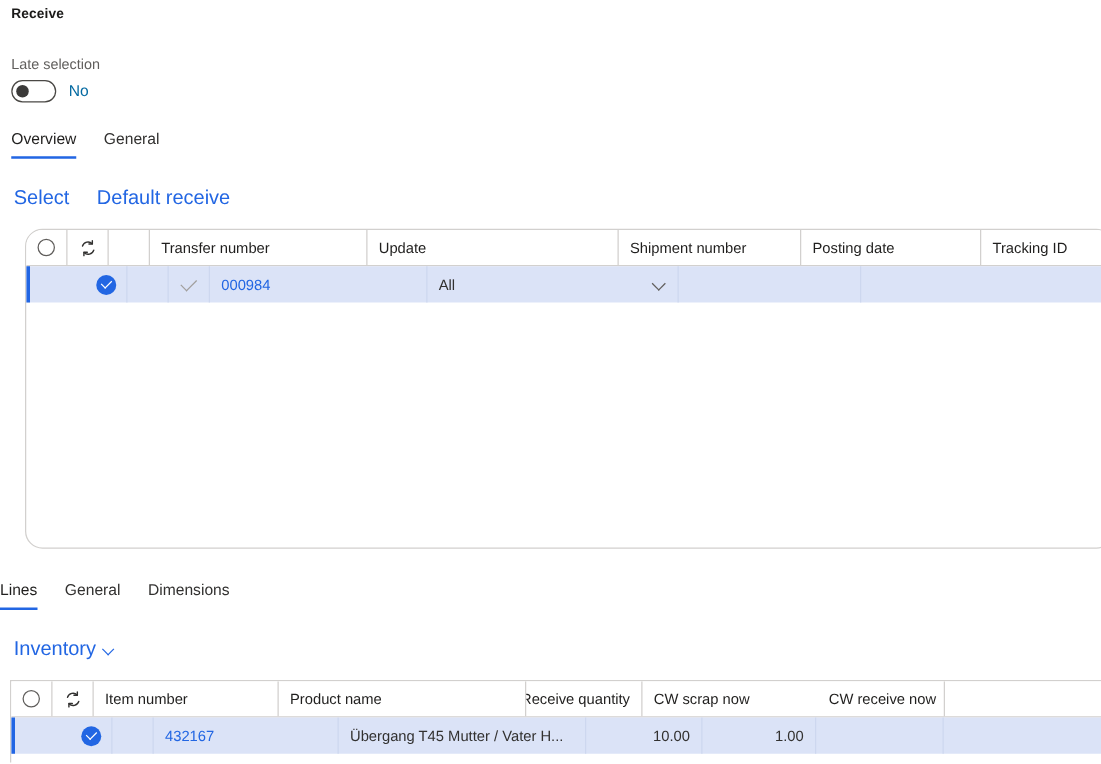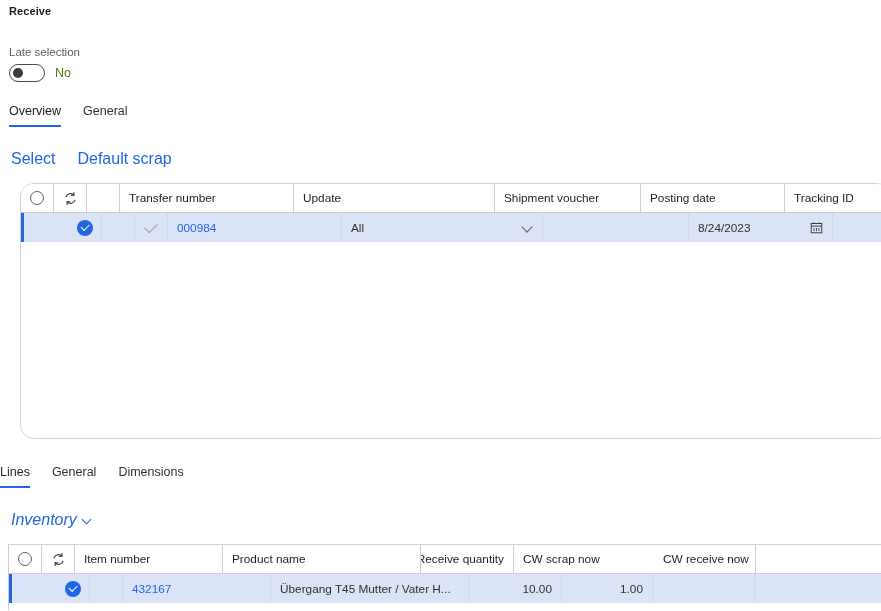"No" .toggle-text { color: #4d7c0f -> #0369a1 }
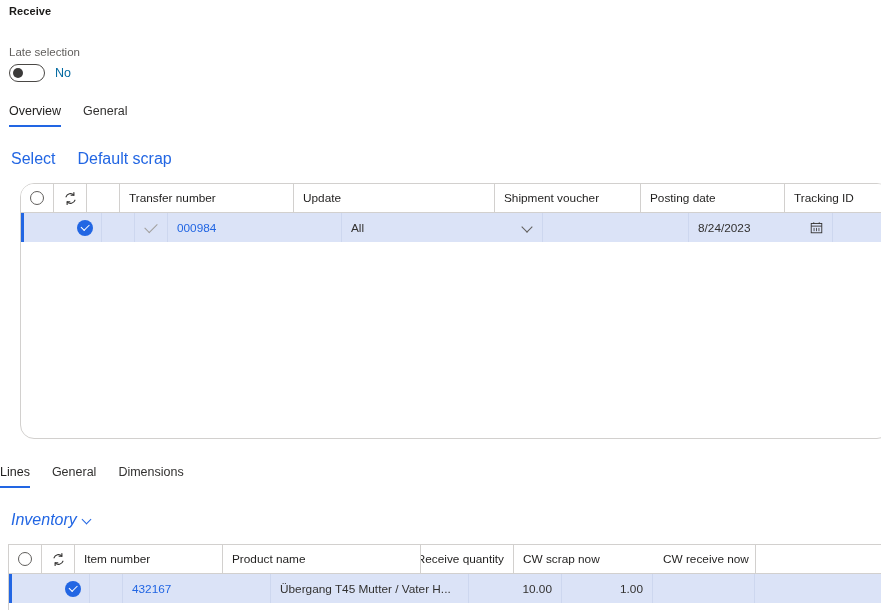"Default scrap" div.cmdlink { text: scrap -> receive }
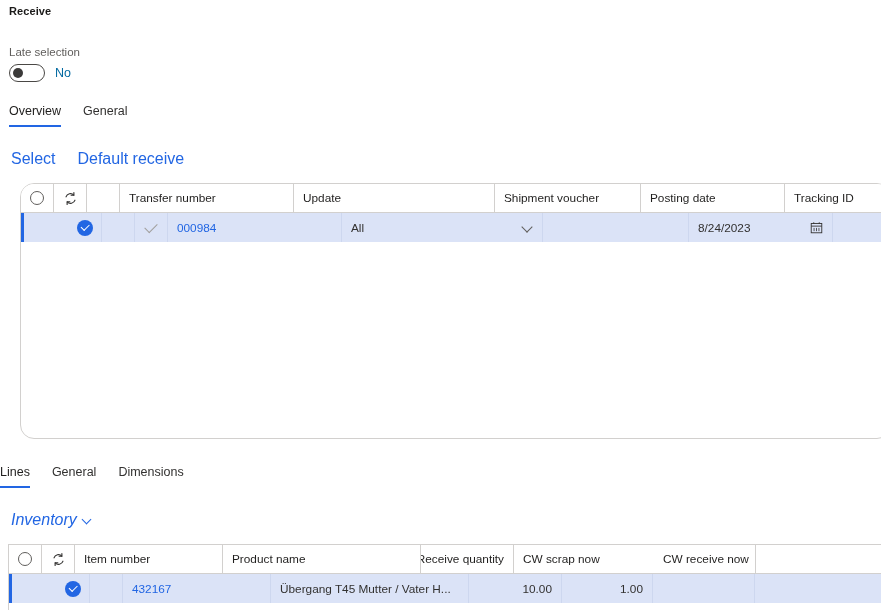"Shipment voucher" div.gcell { text: voucher -> number }
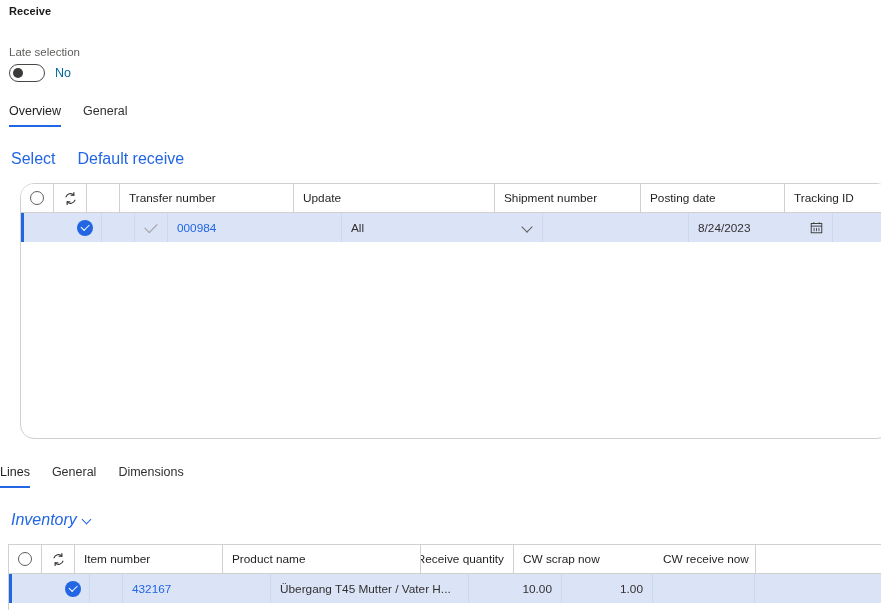"8/24/2023" div.gcell { html: <div> <span>8/24/2023</span> <span> <svg> <rect></rect> <line></line> <line></line> <line></line> <line></line> <line></line> <line></line> </svg> </span> </div> -> none }
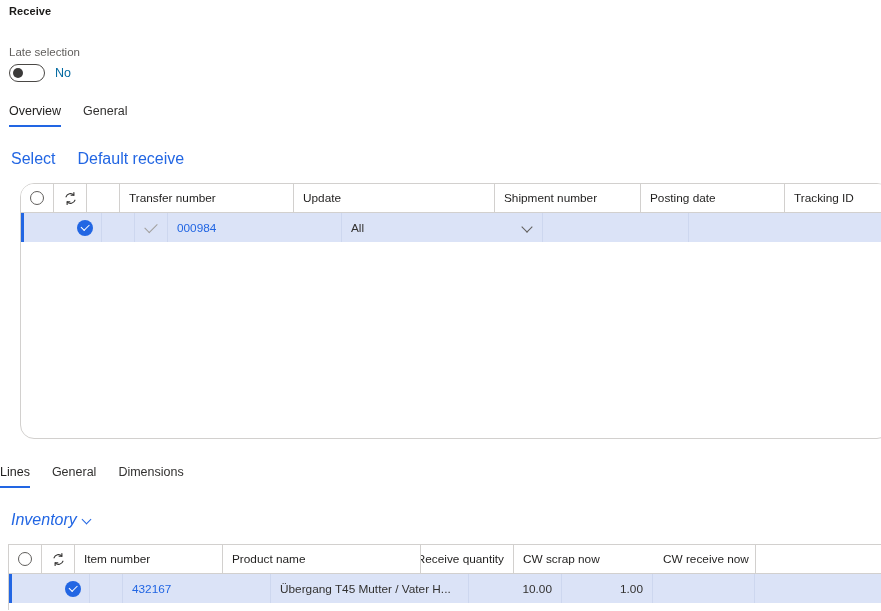"Inventory" .invbar .cmdlink { font-style: italic -> none }
